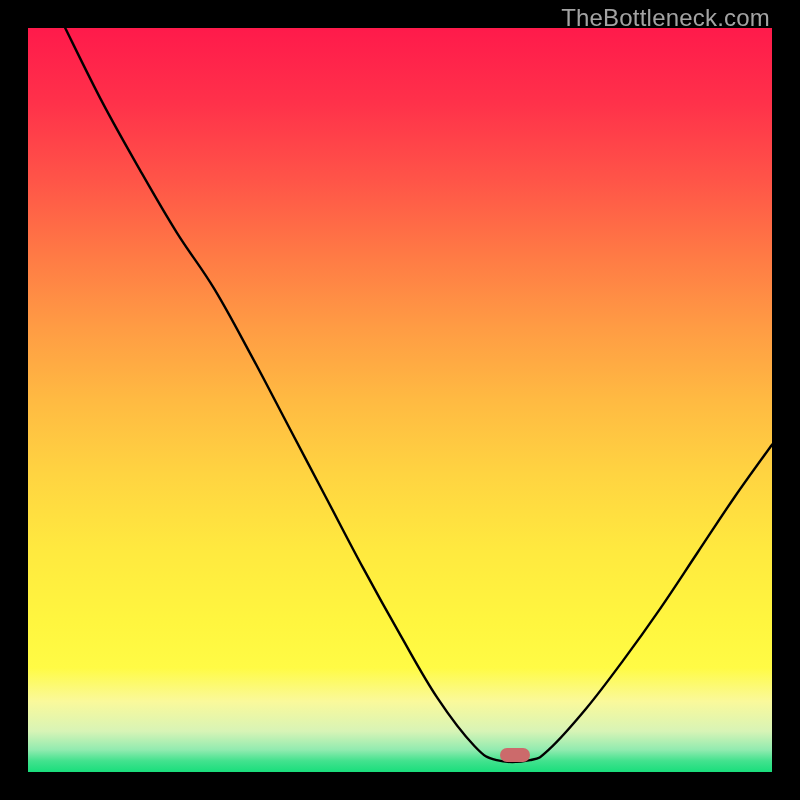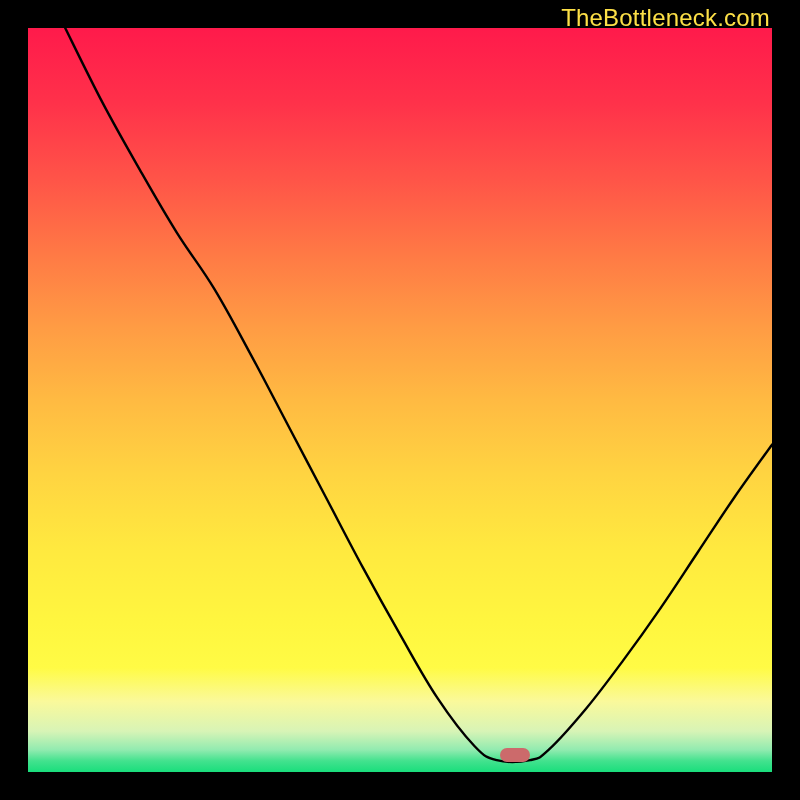"TheBottleneck.com" .watermark { color: #fde047 -> #a3a3a3 }
